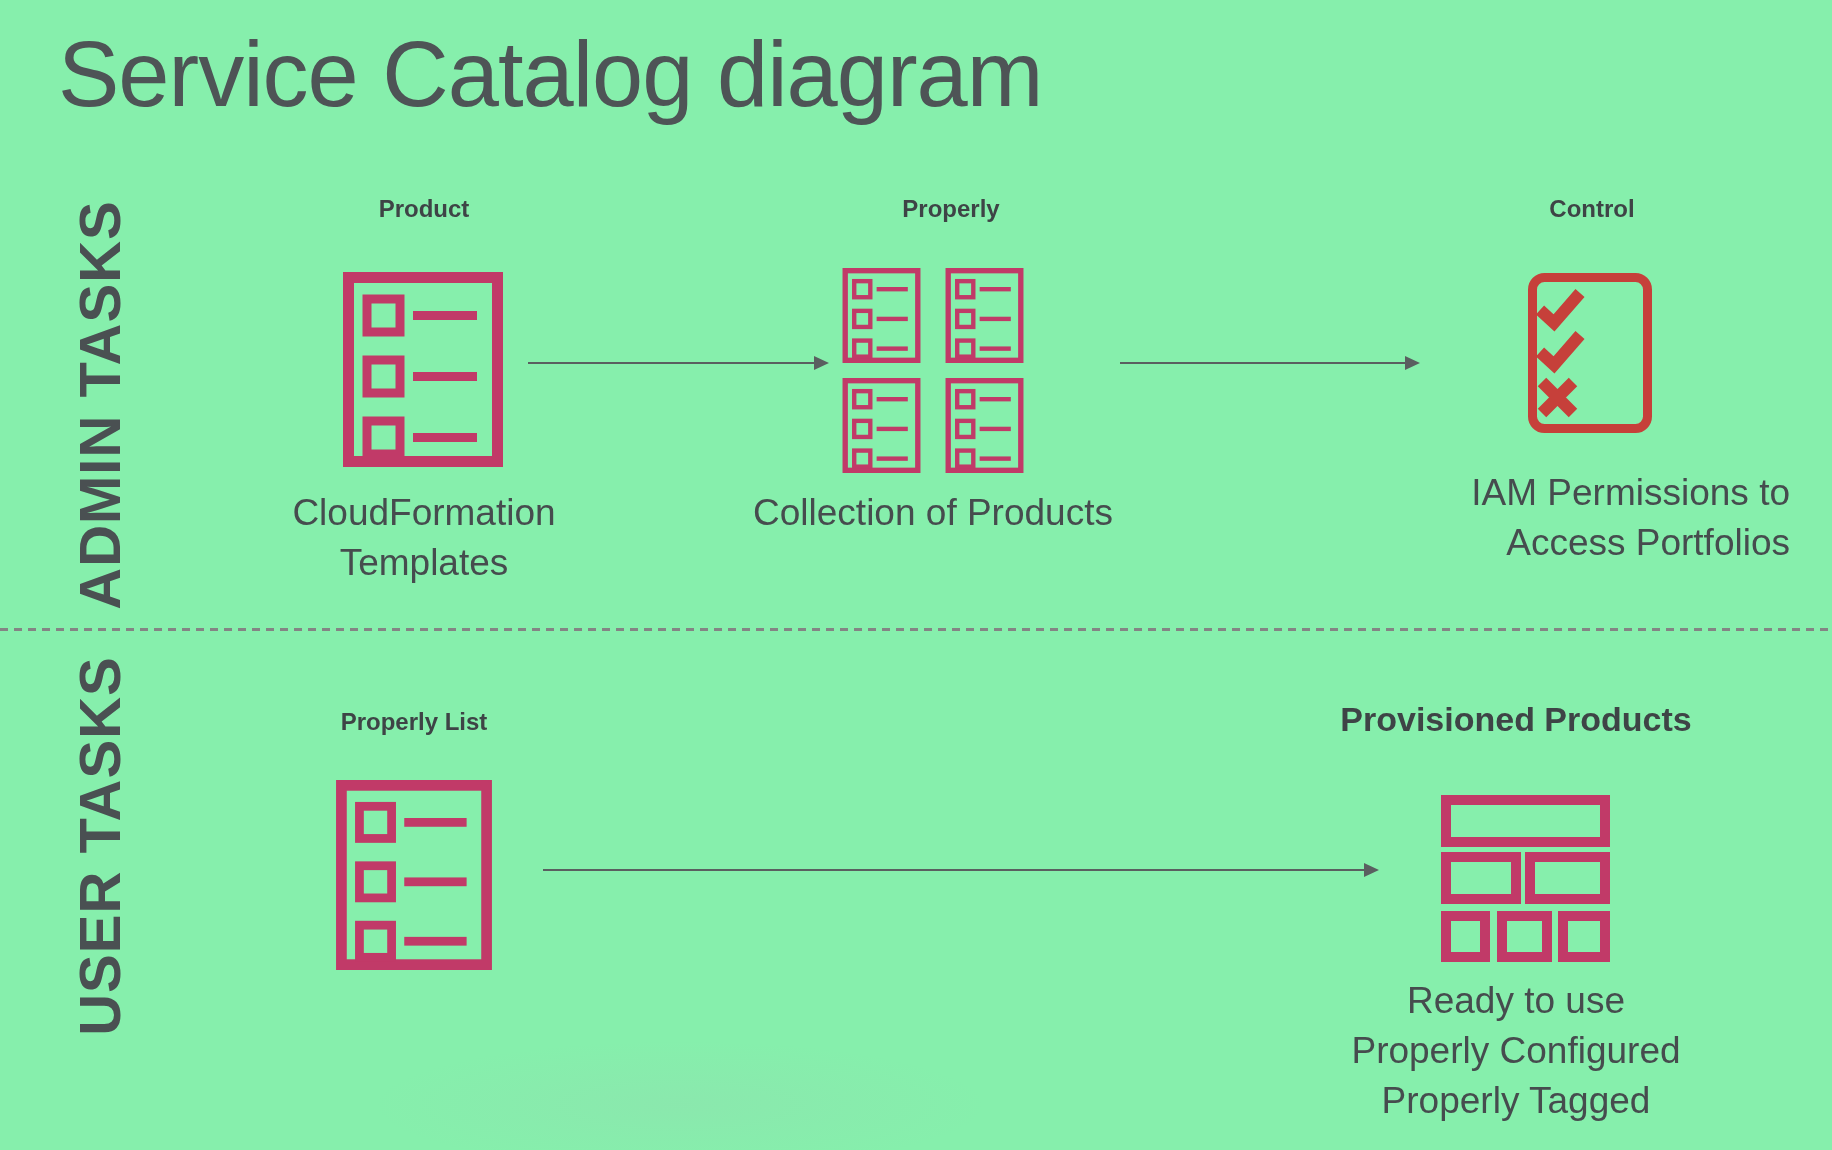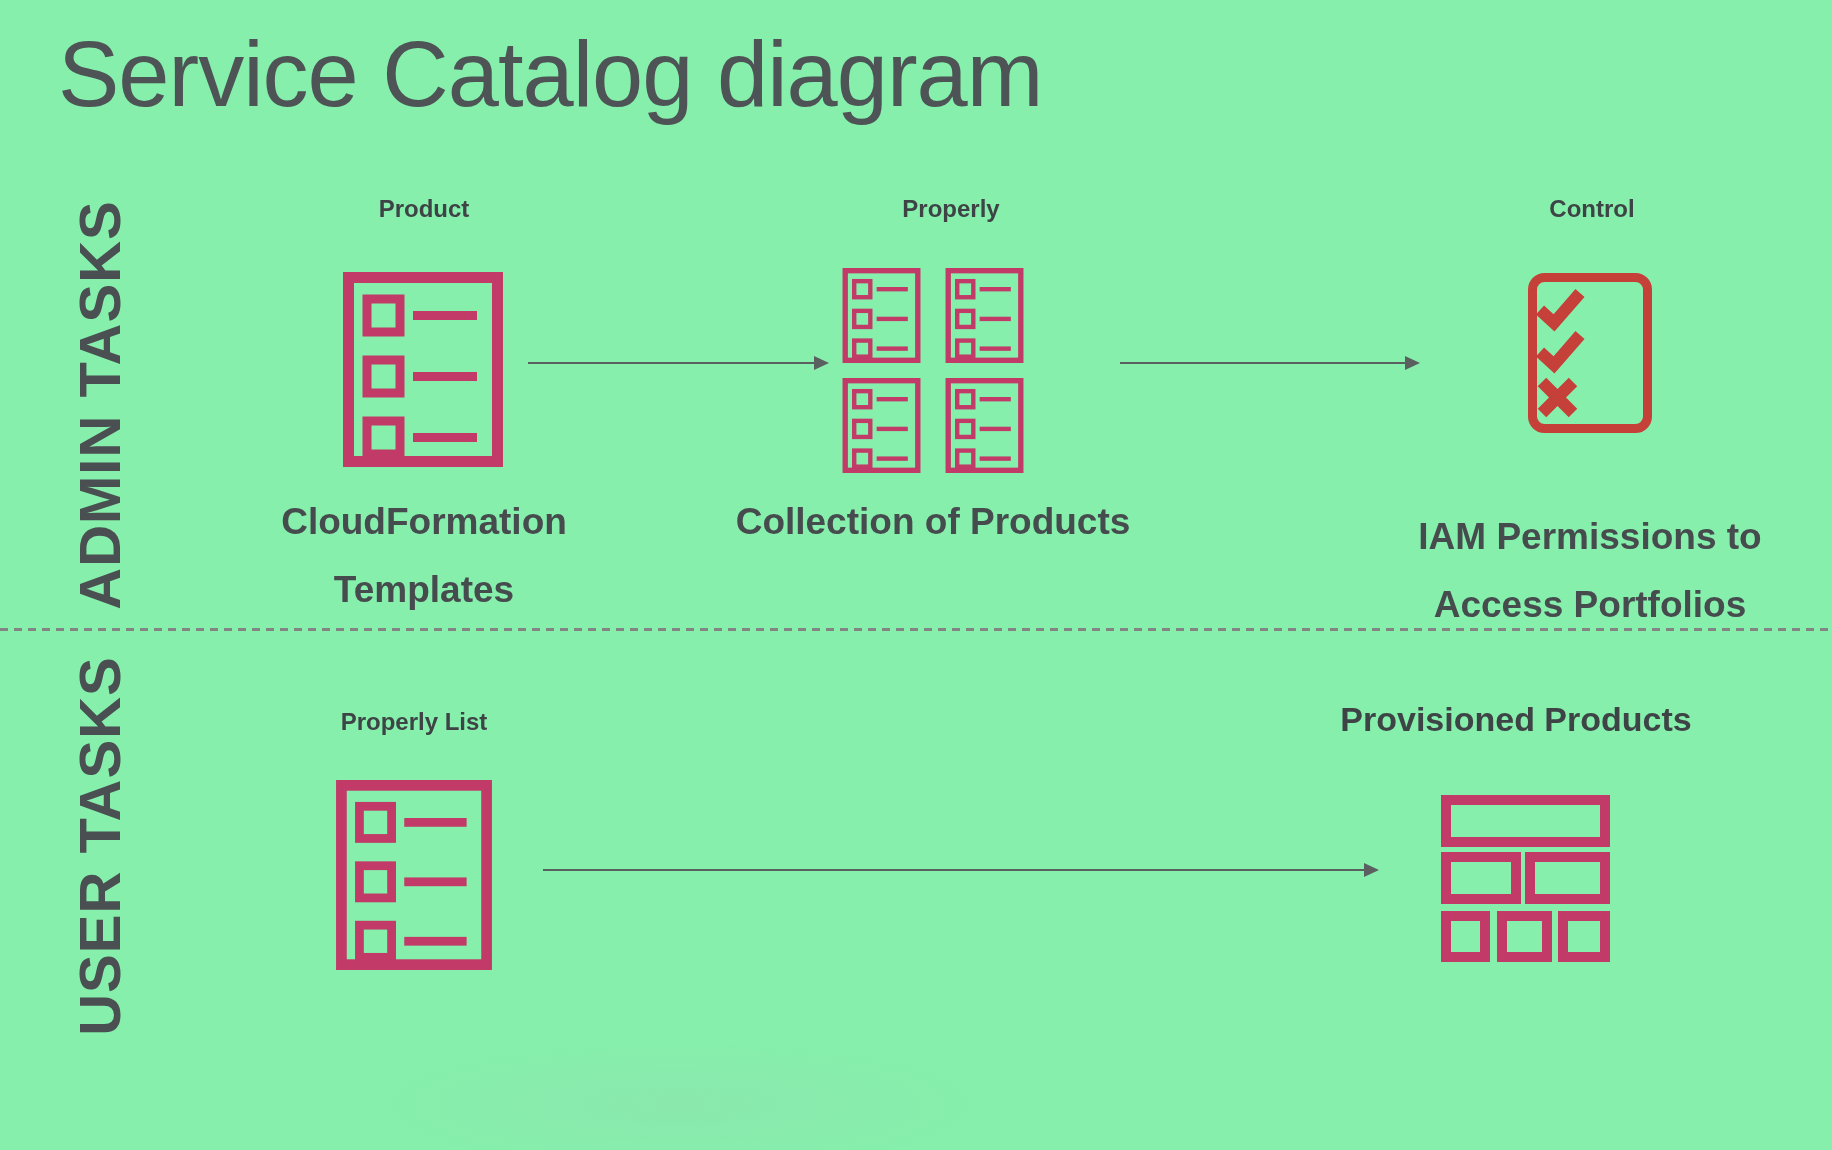"CloudFormation" .caption { font-weight: 700 -> 400; line-height: 68px -> 50px }
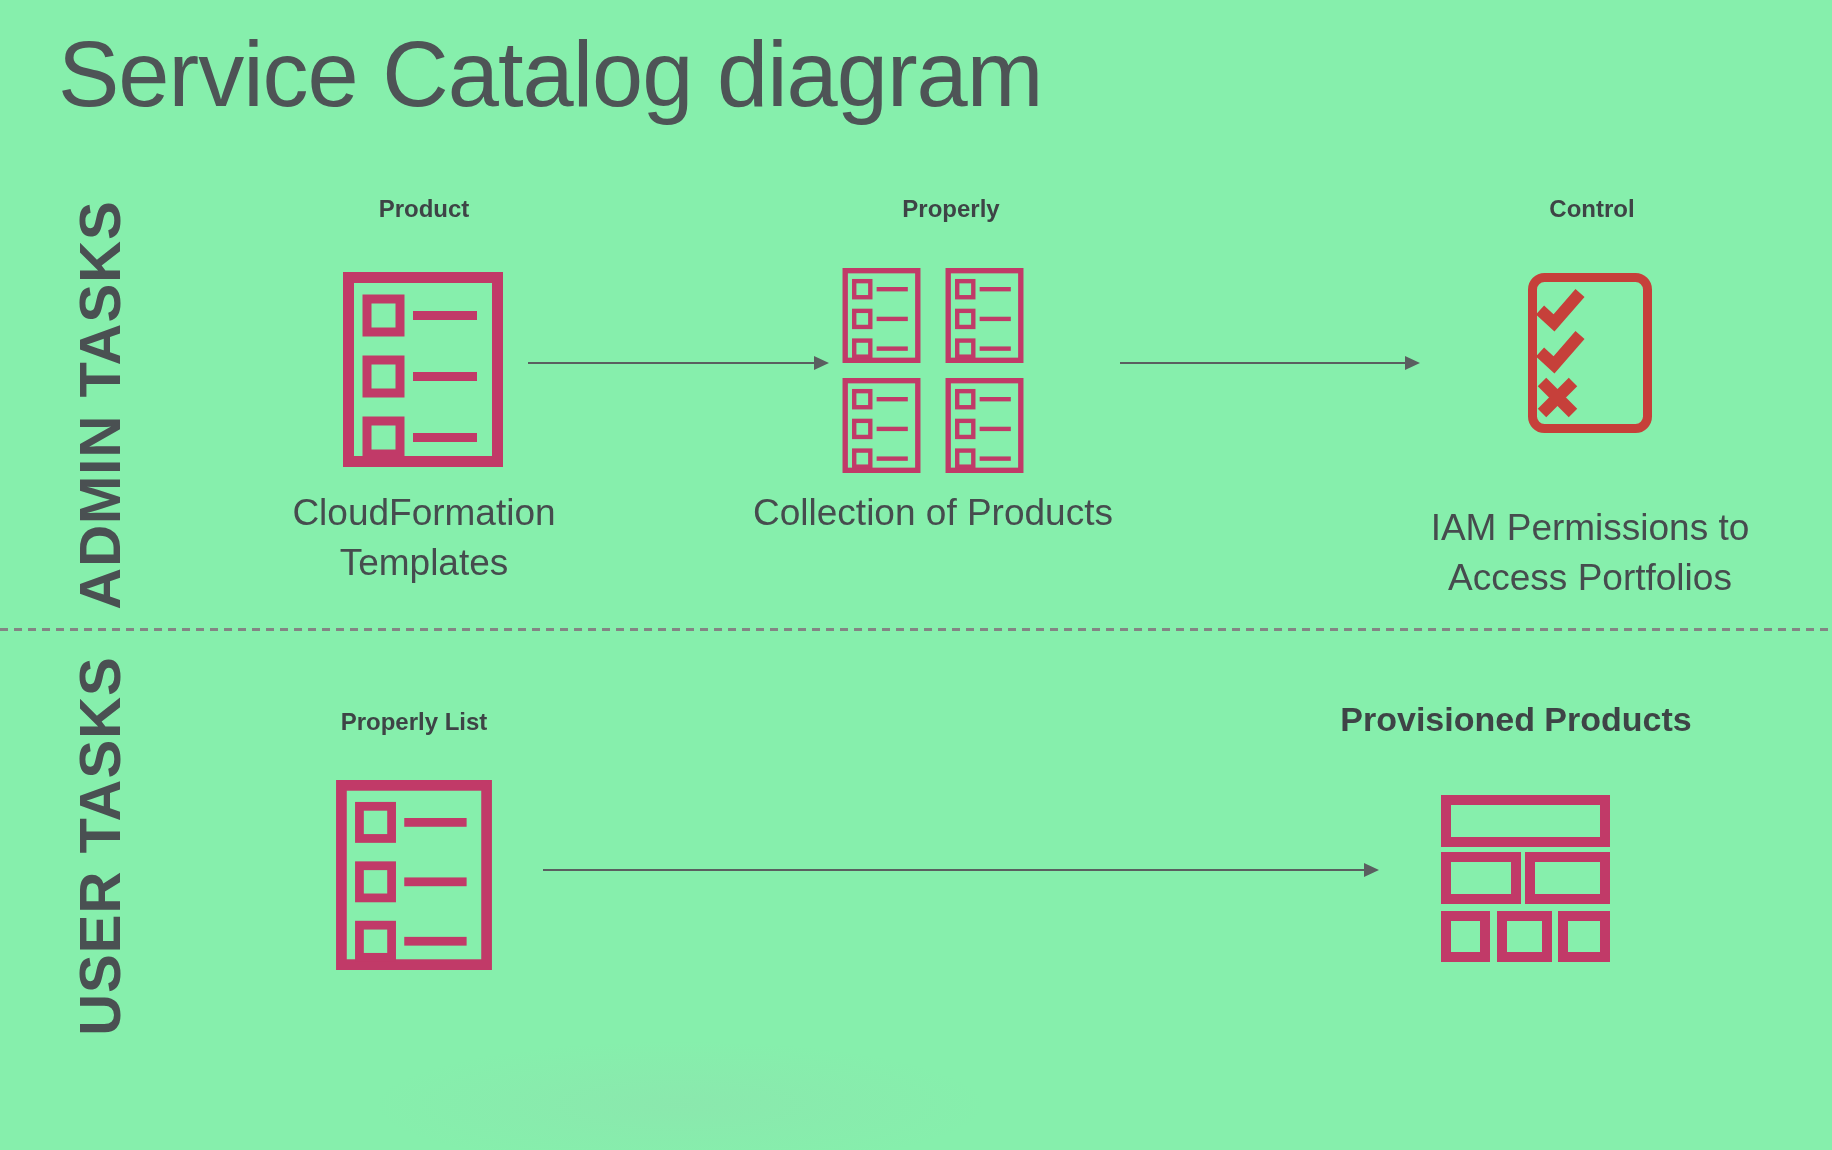"IAM Permissions to" .c-control { text-align: none -> right; top: 503px -> 468px }
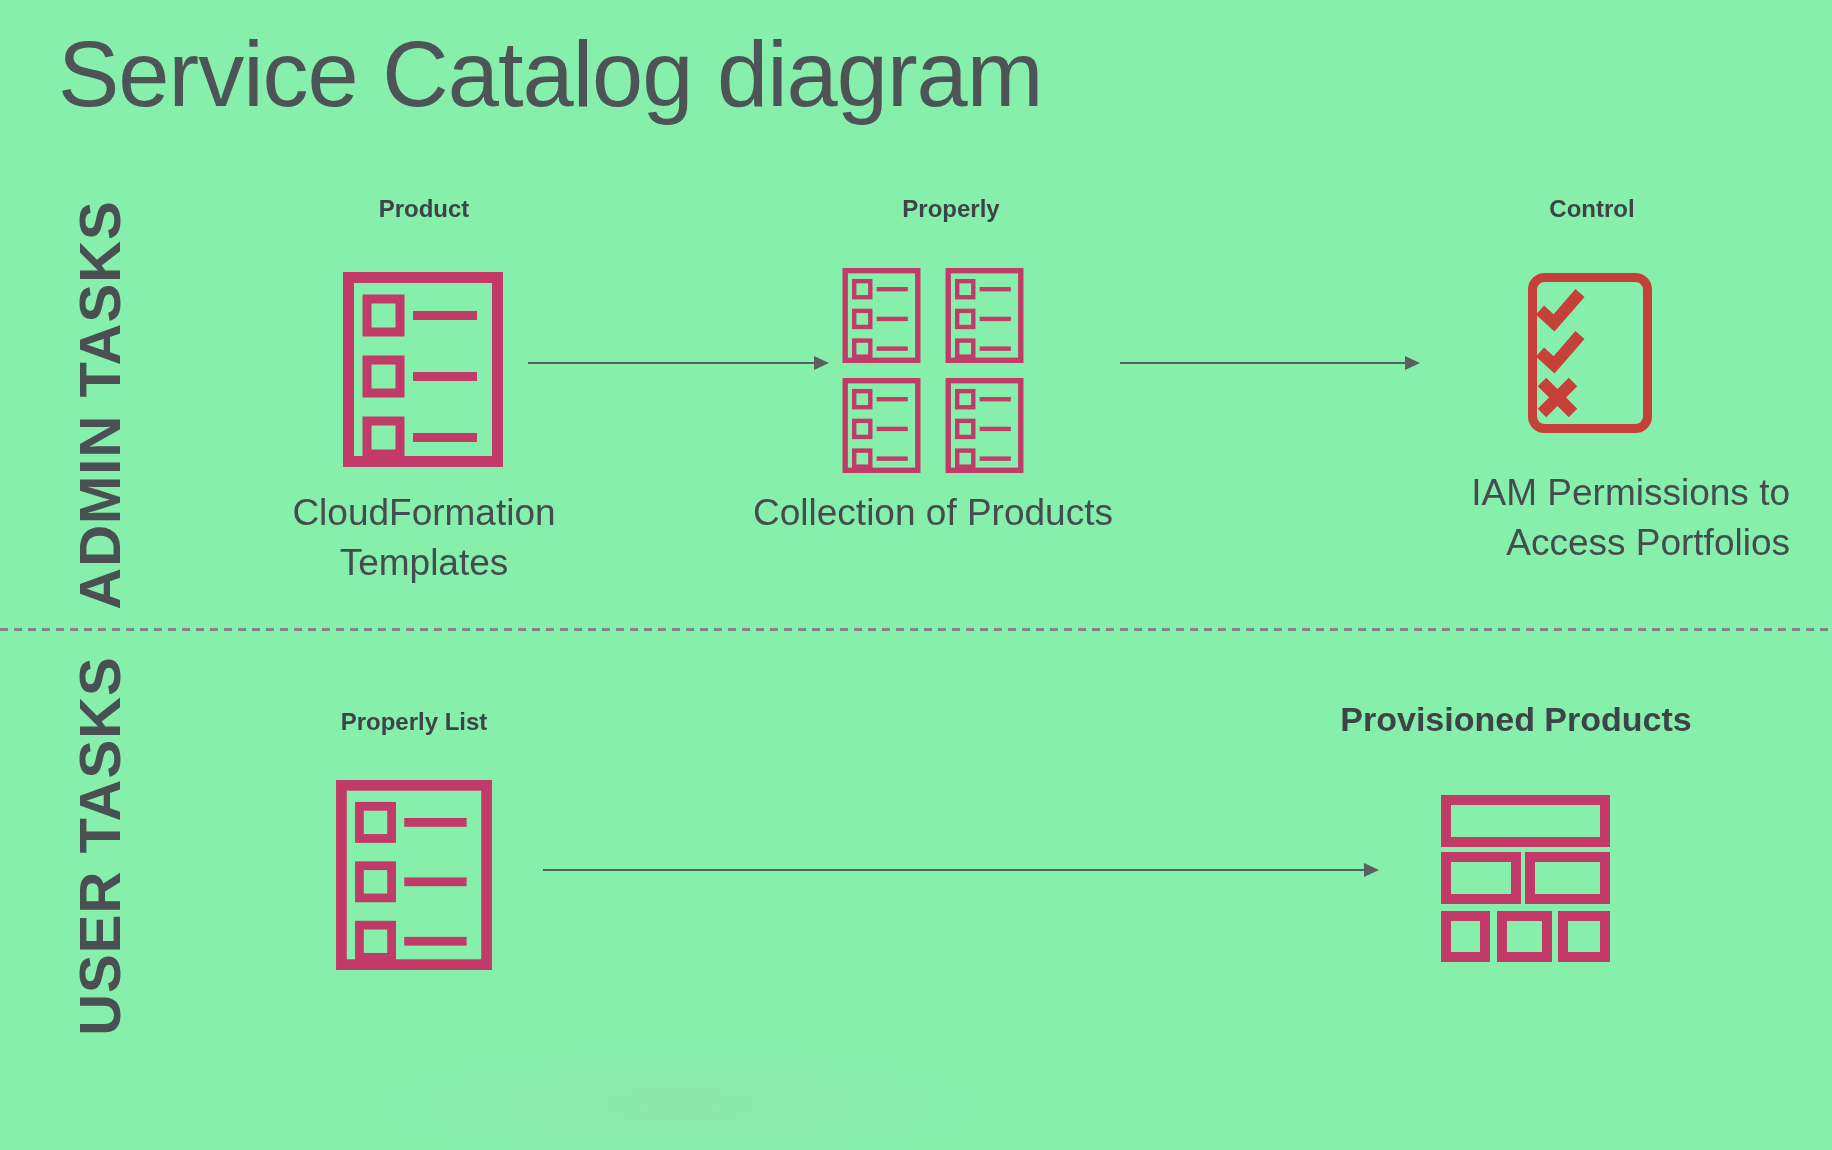"Ready to use" div.abs { html: none -> <div>Ready to use Properly Configured Properly Tagged</div> }
